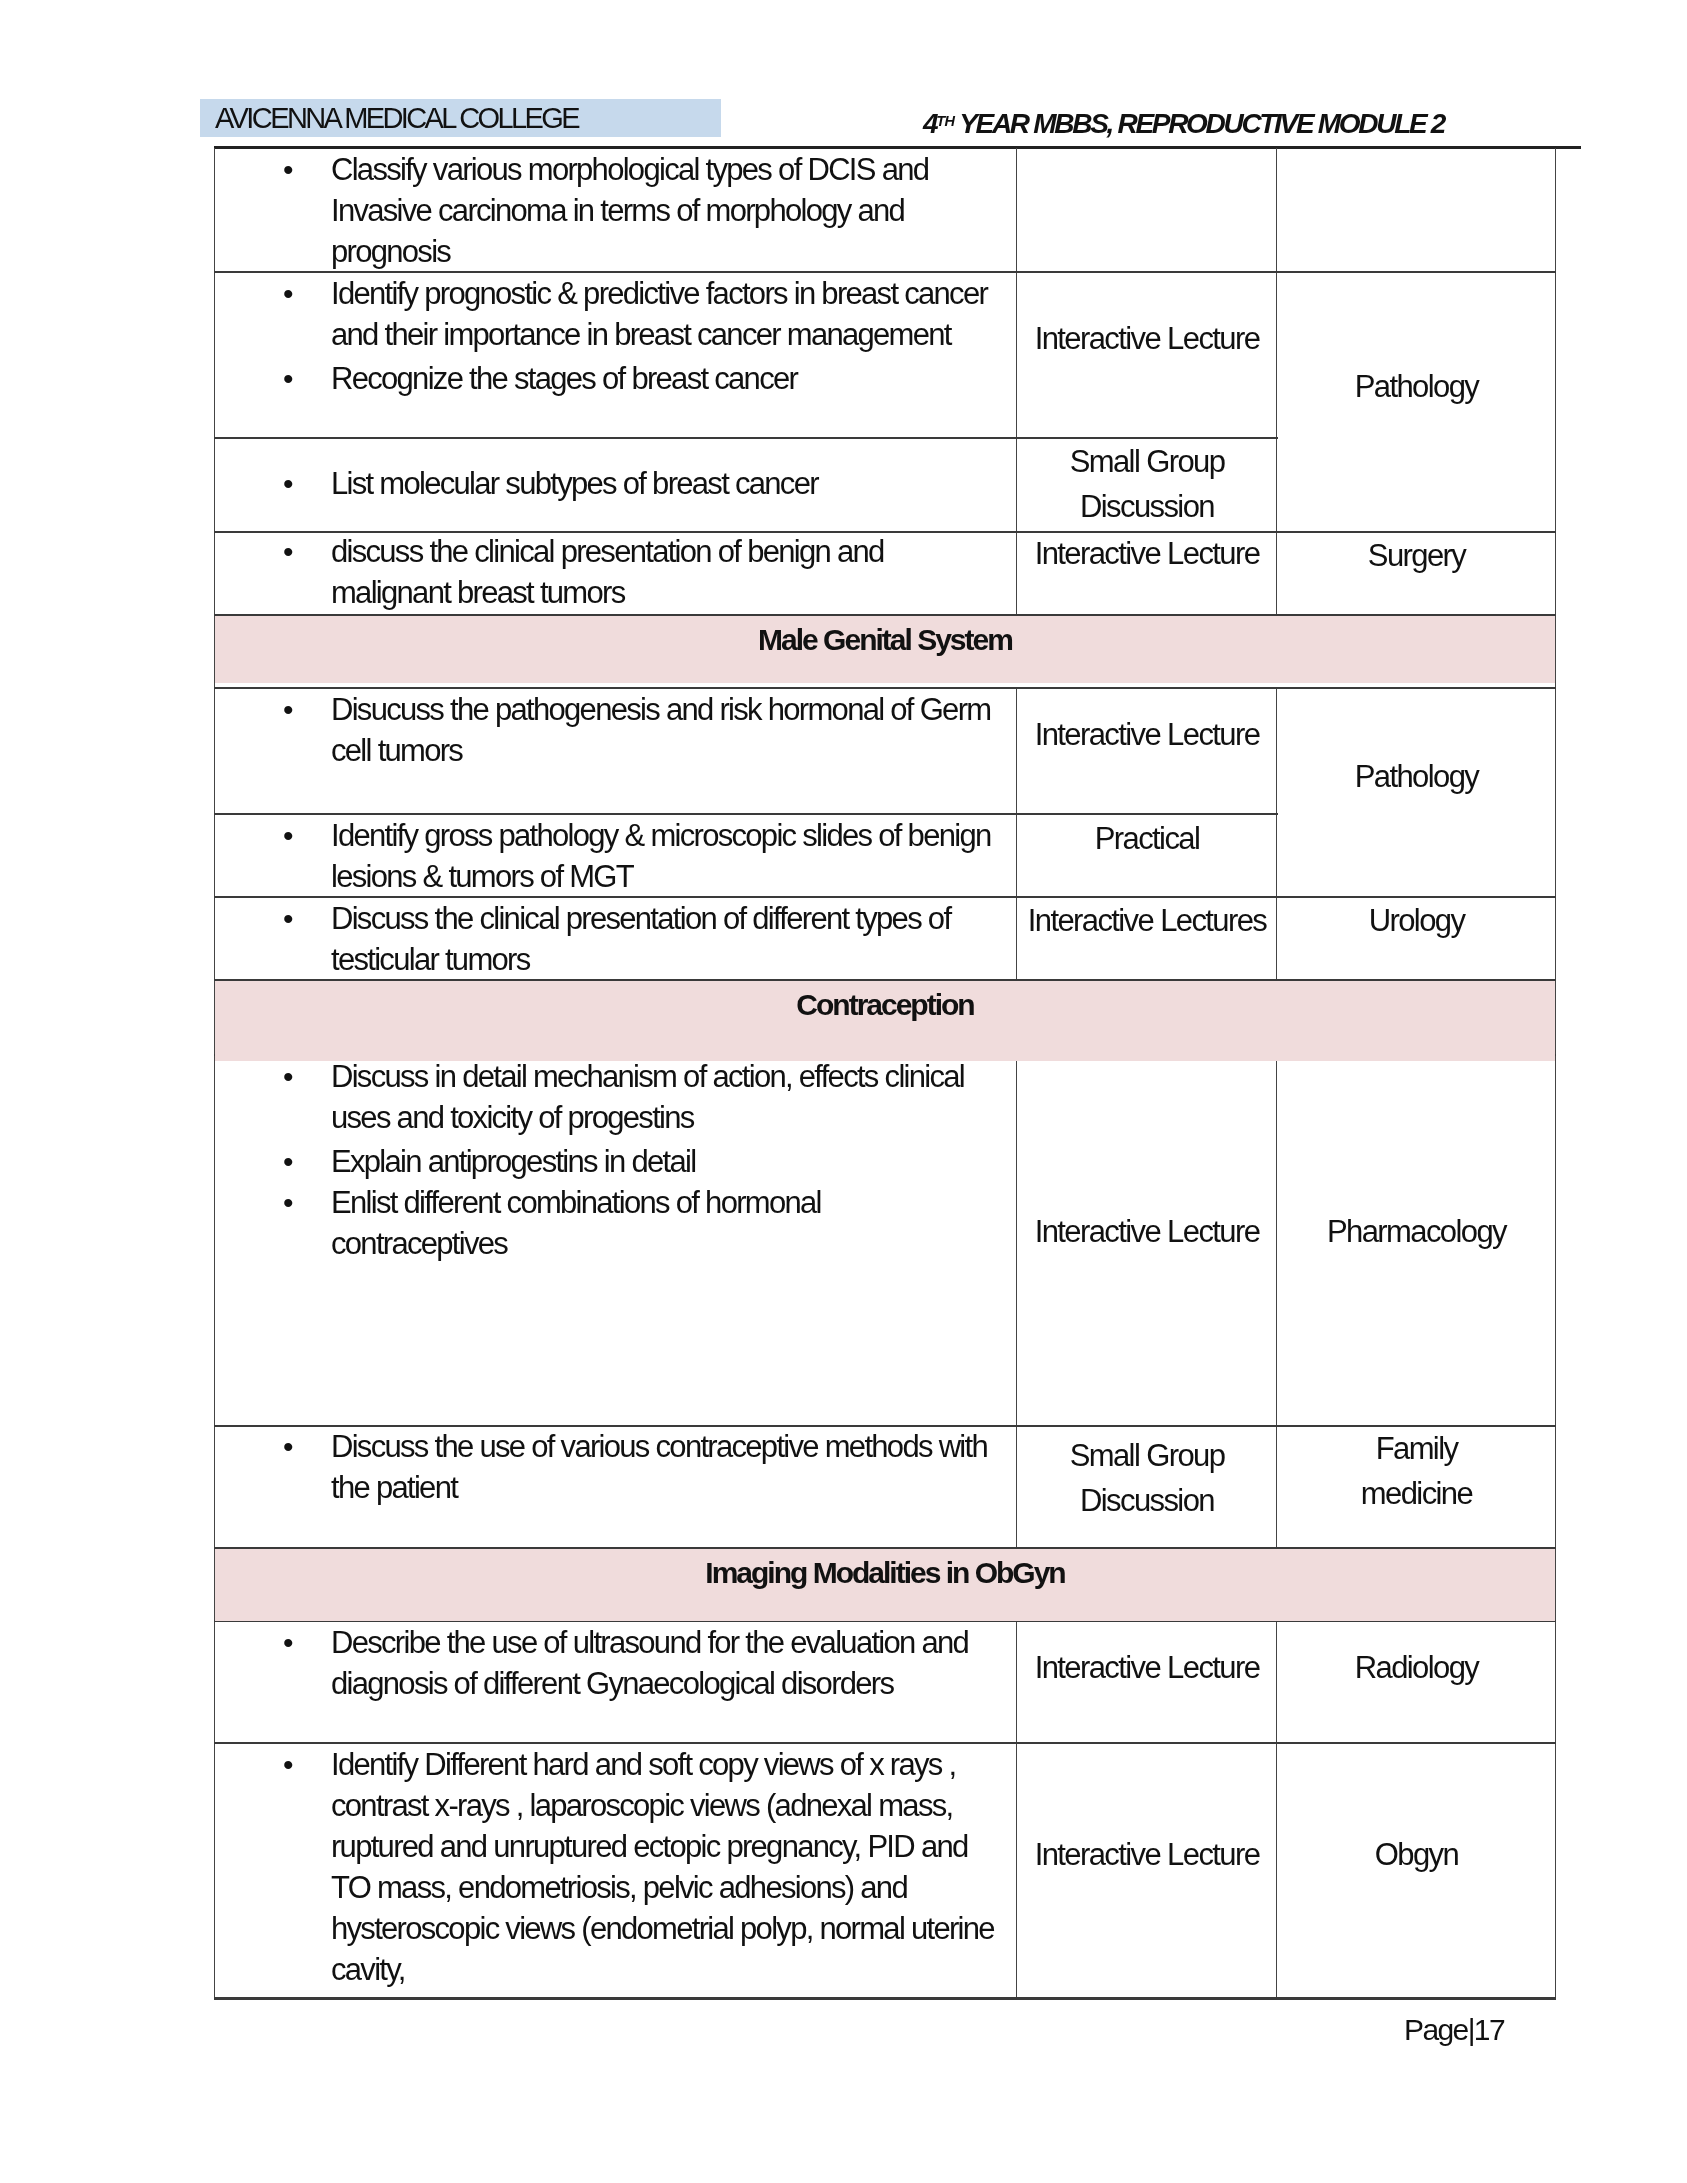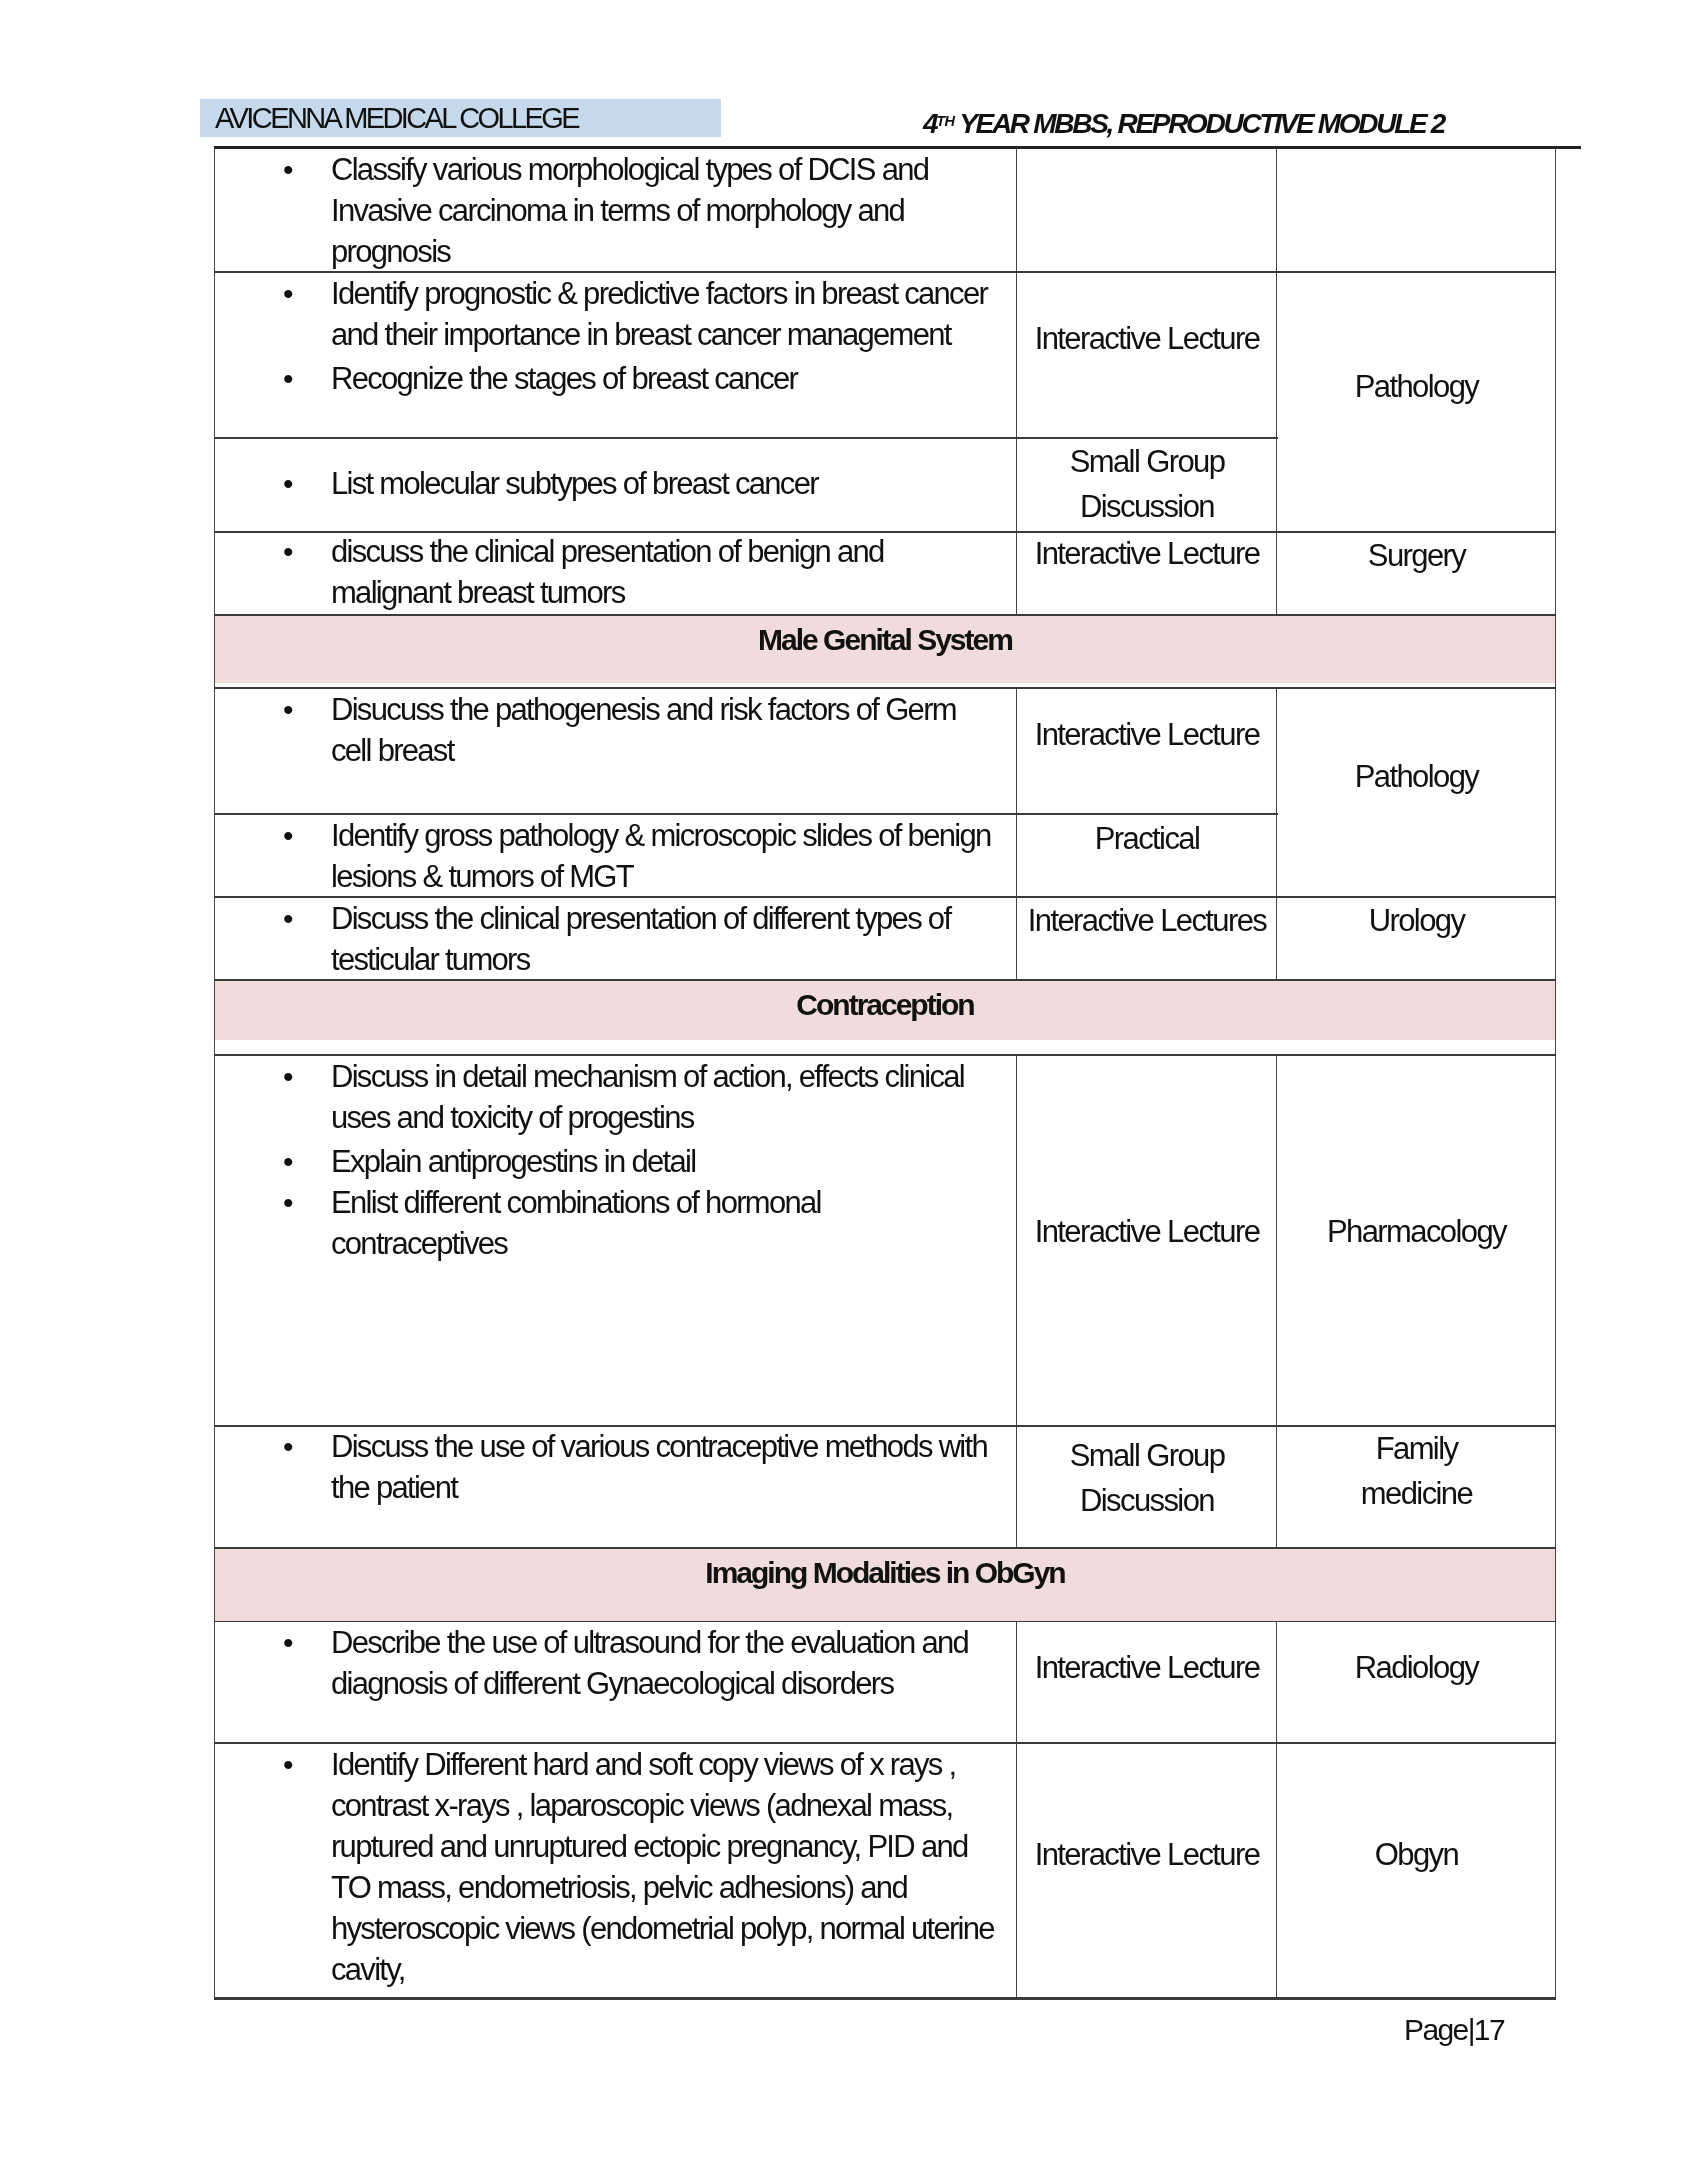"Disucuss the pathogenesis and risk" li { text: factors of Germ cell breast -> hormonal of Germ cell tumors }
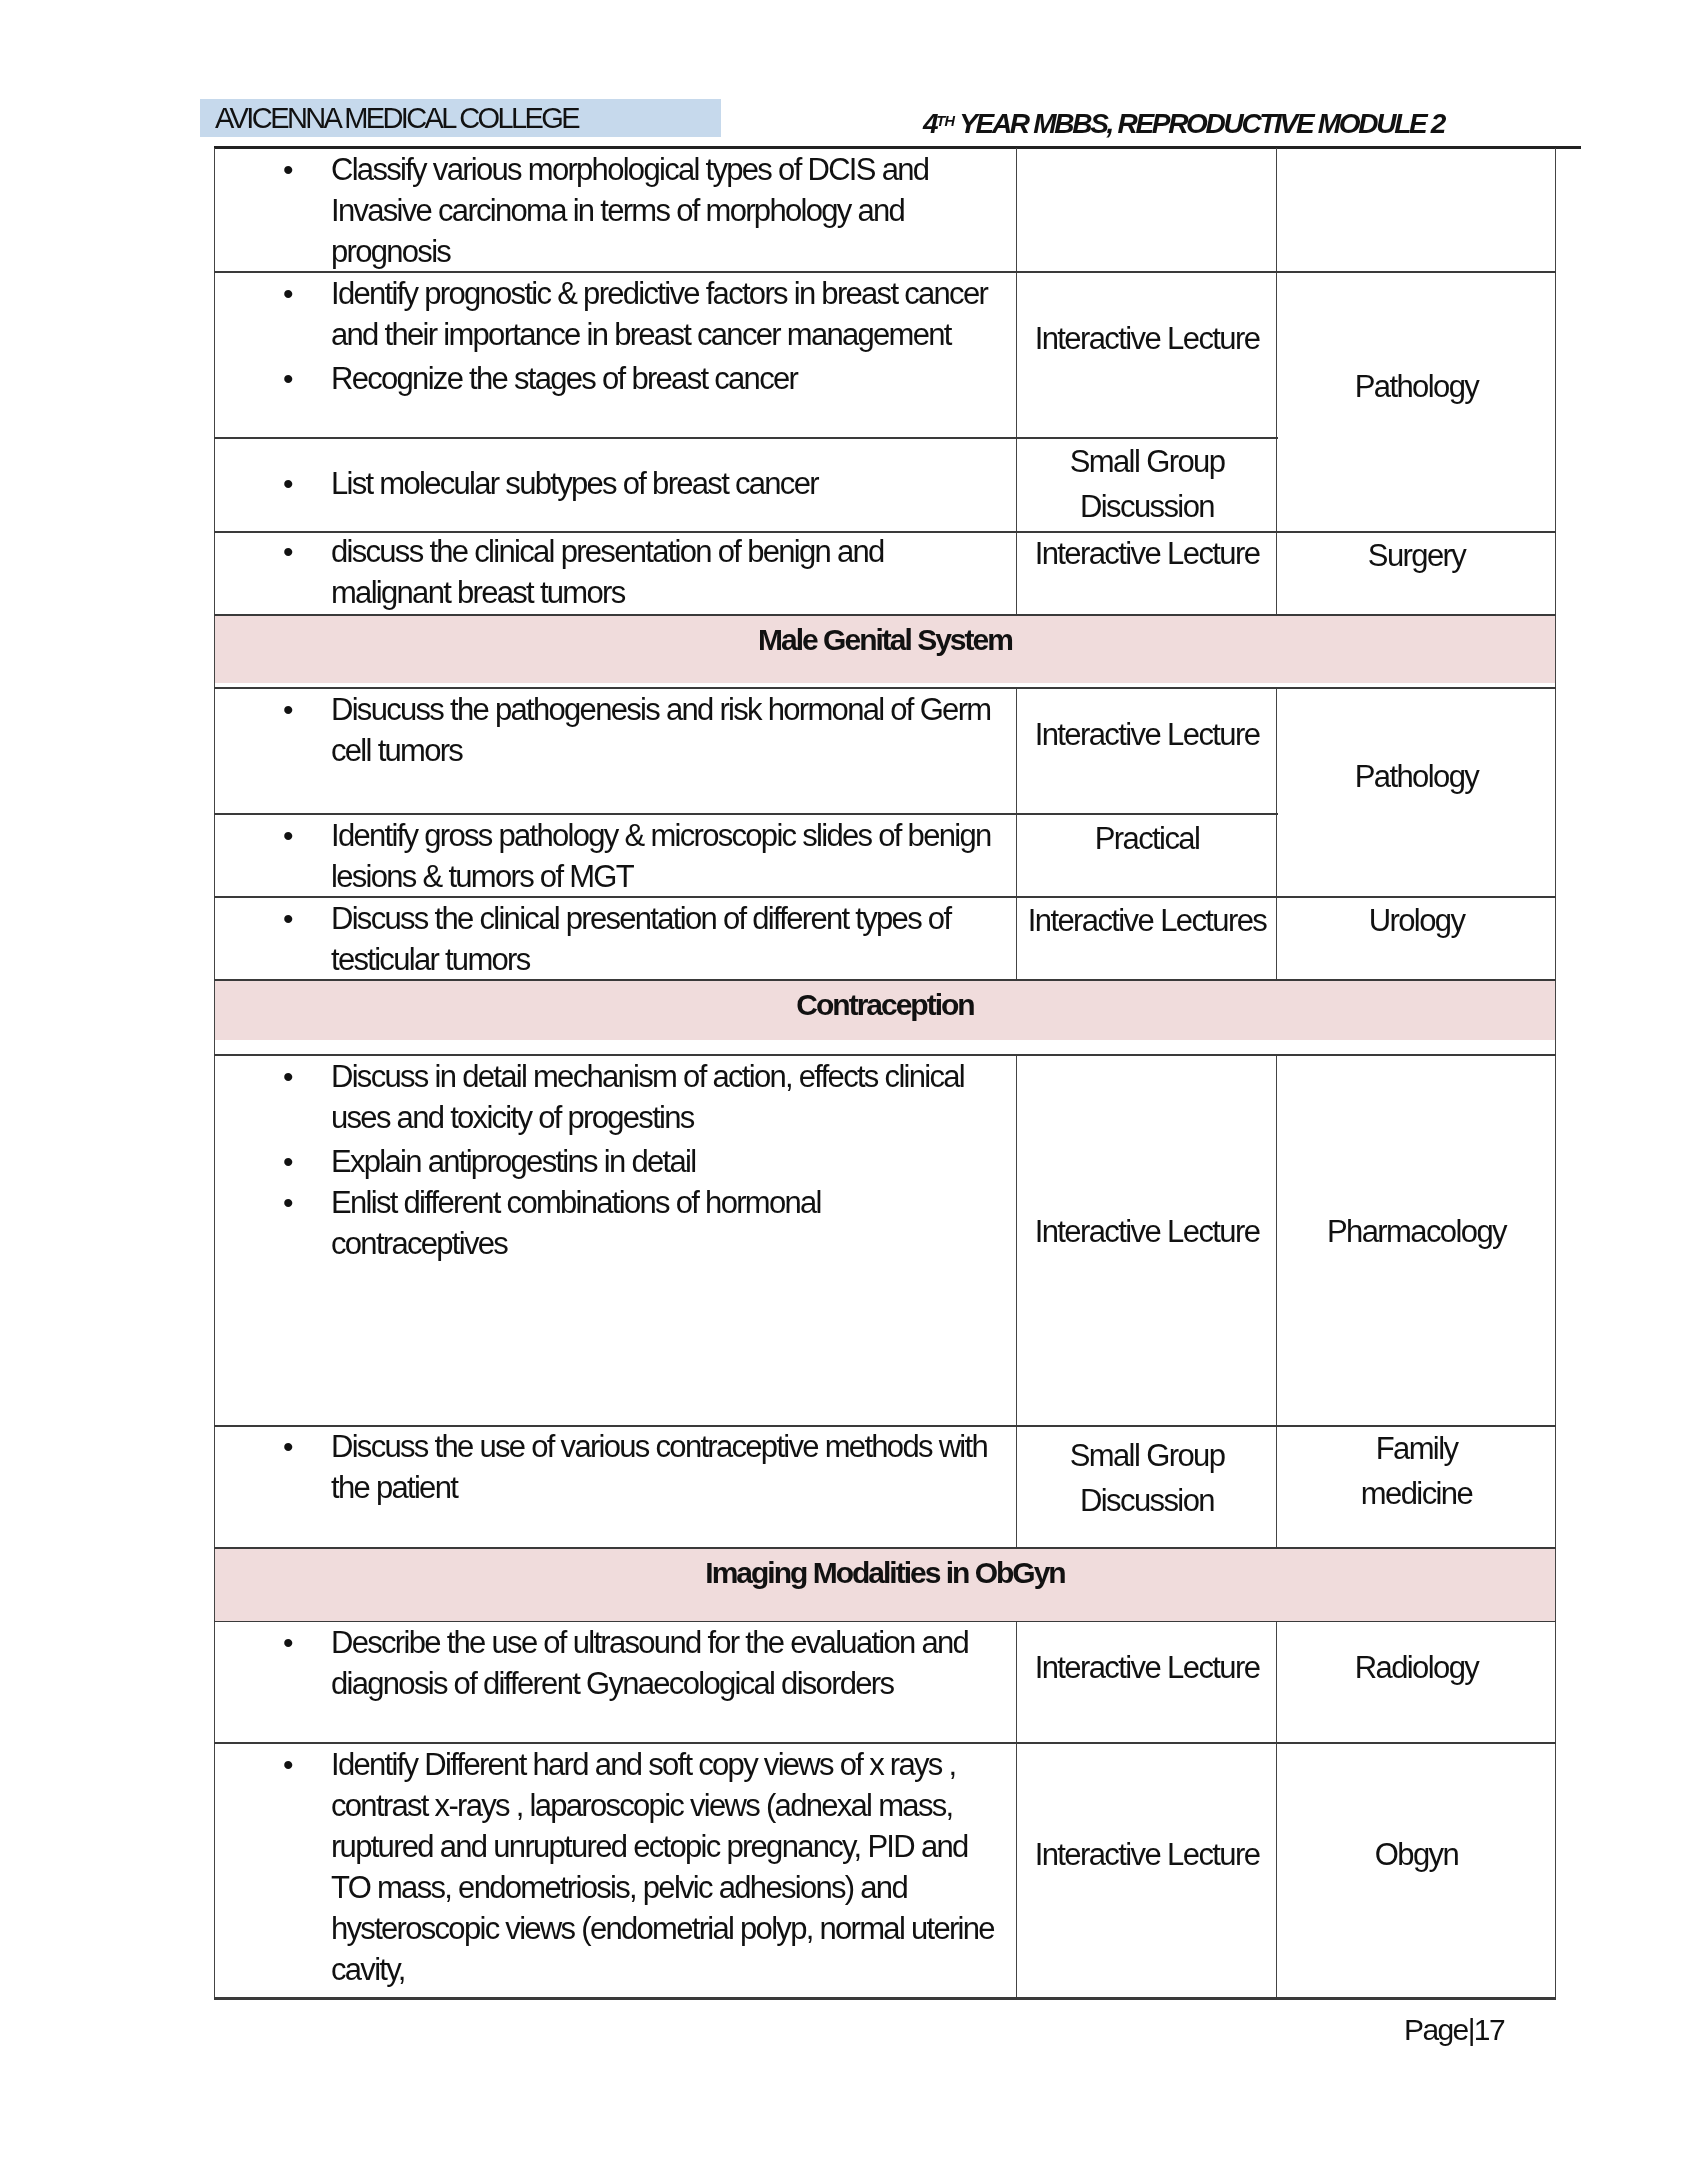"Contraception" div.section { height: 59px -> 80px }
